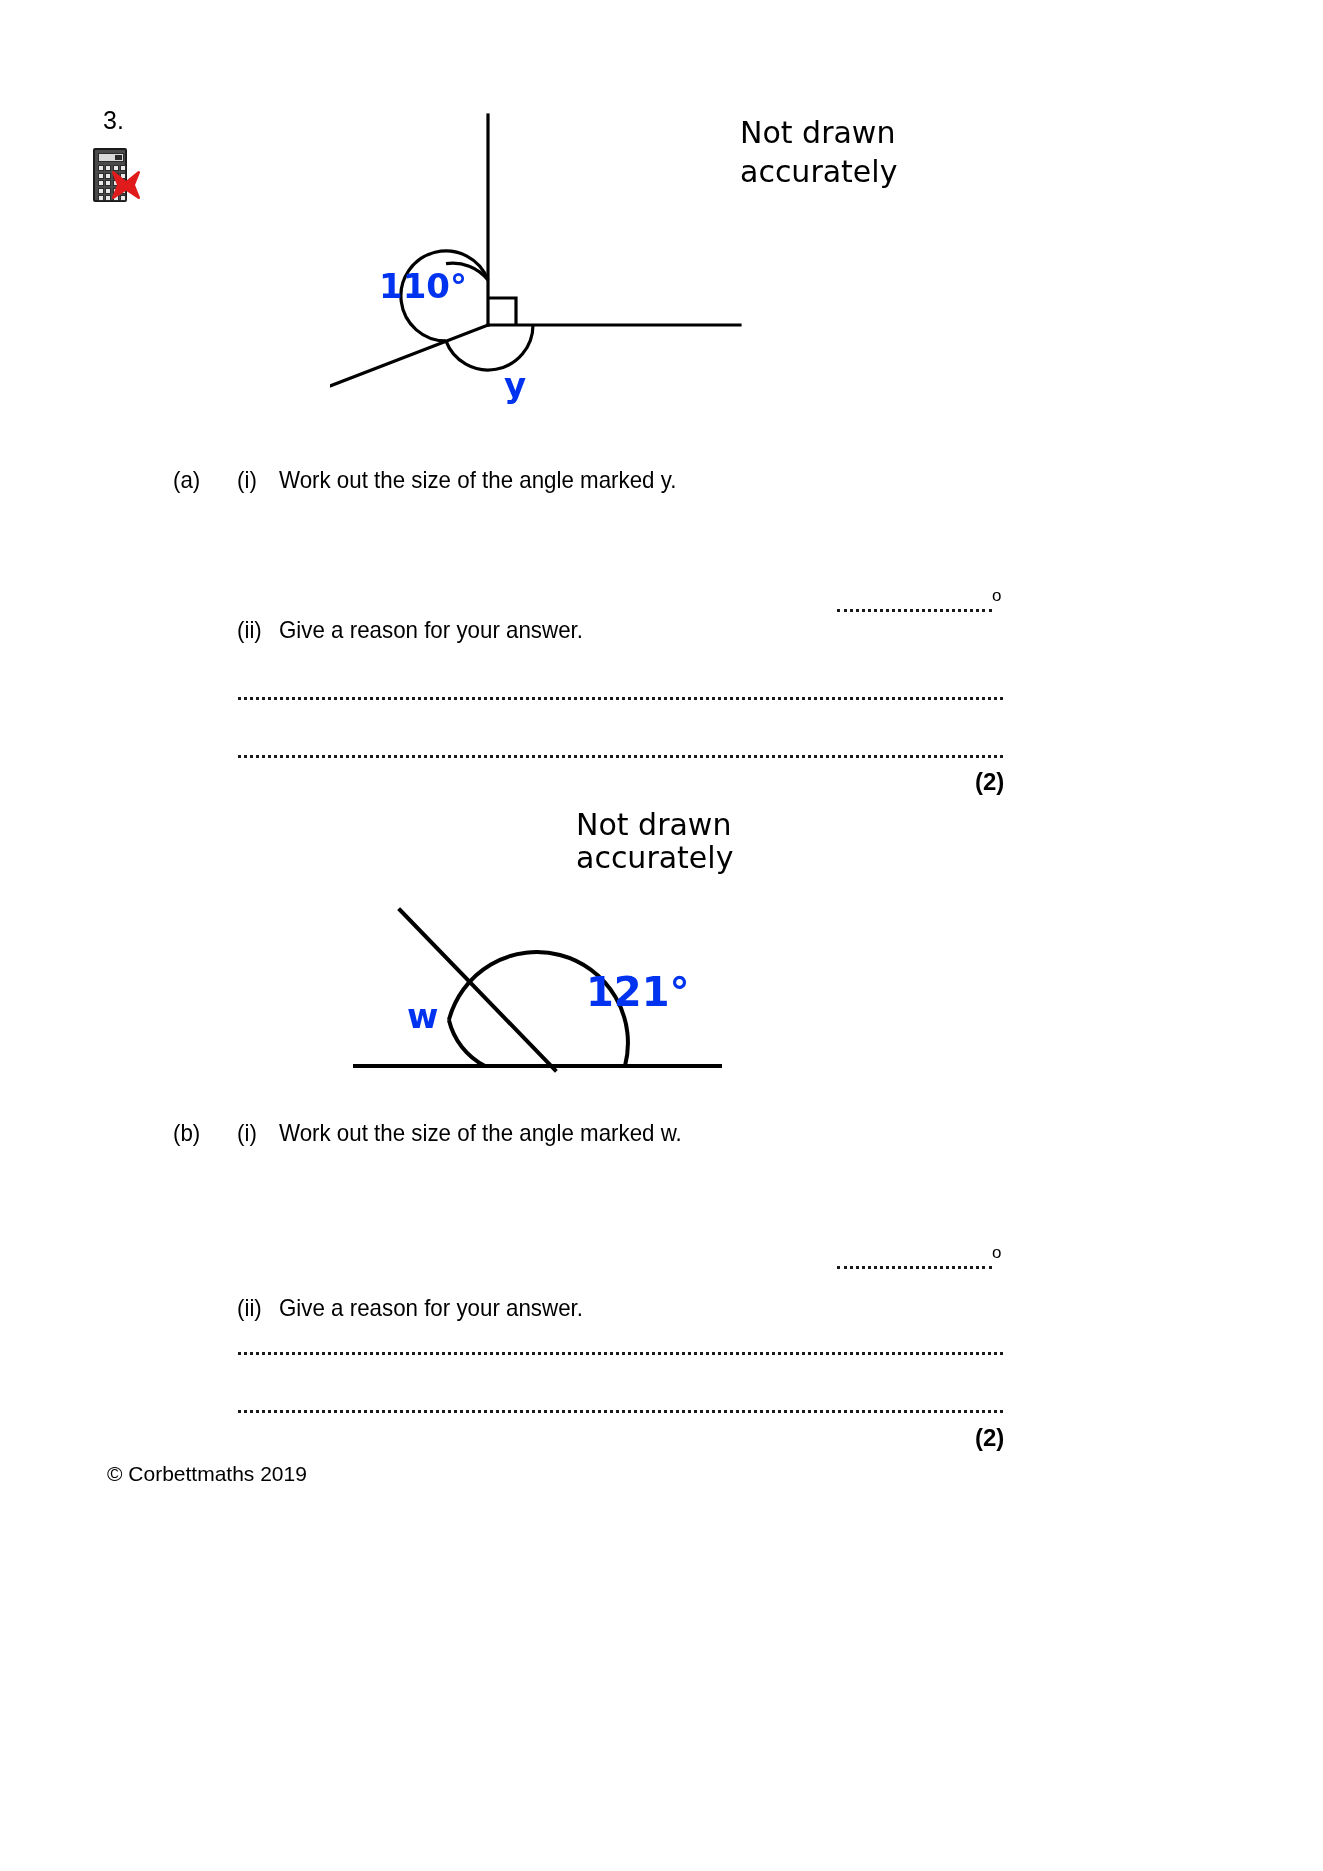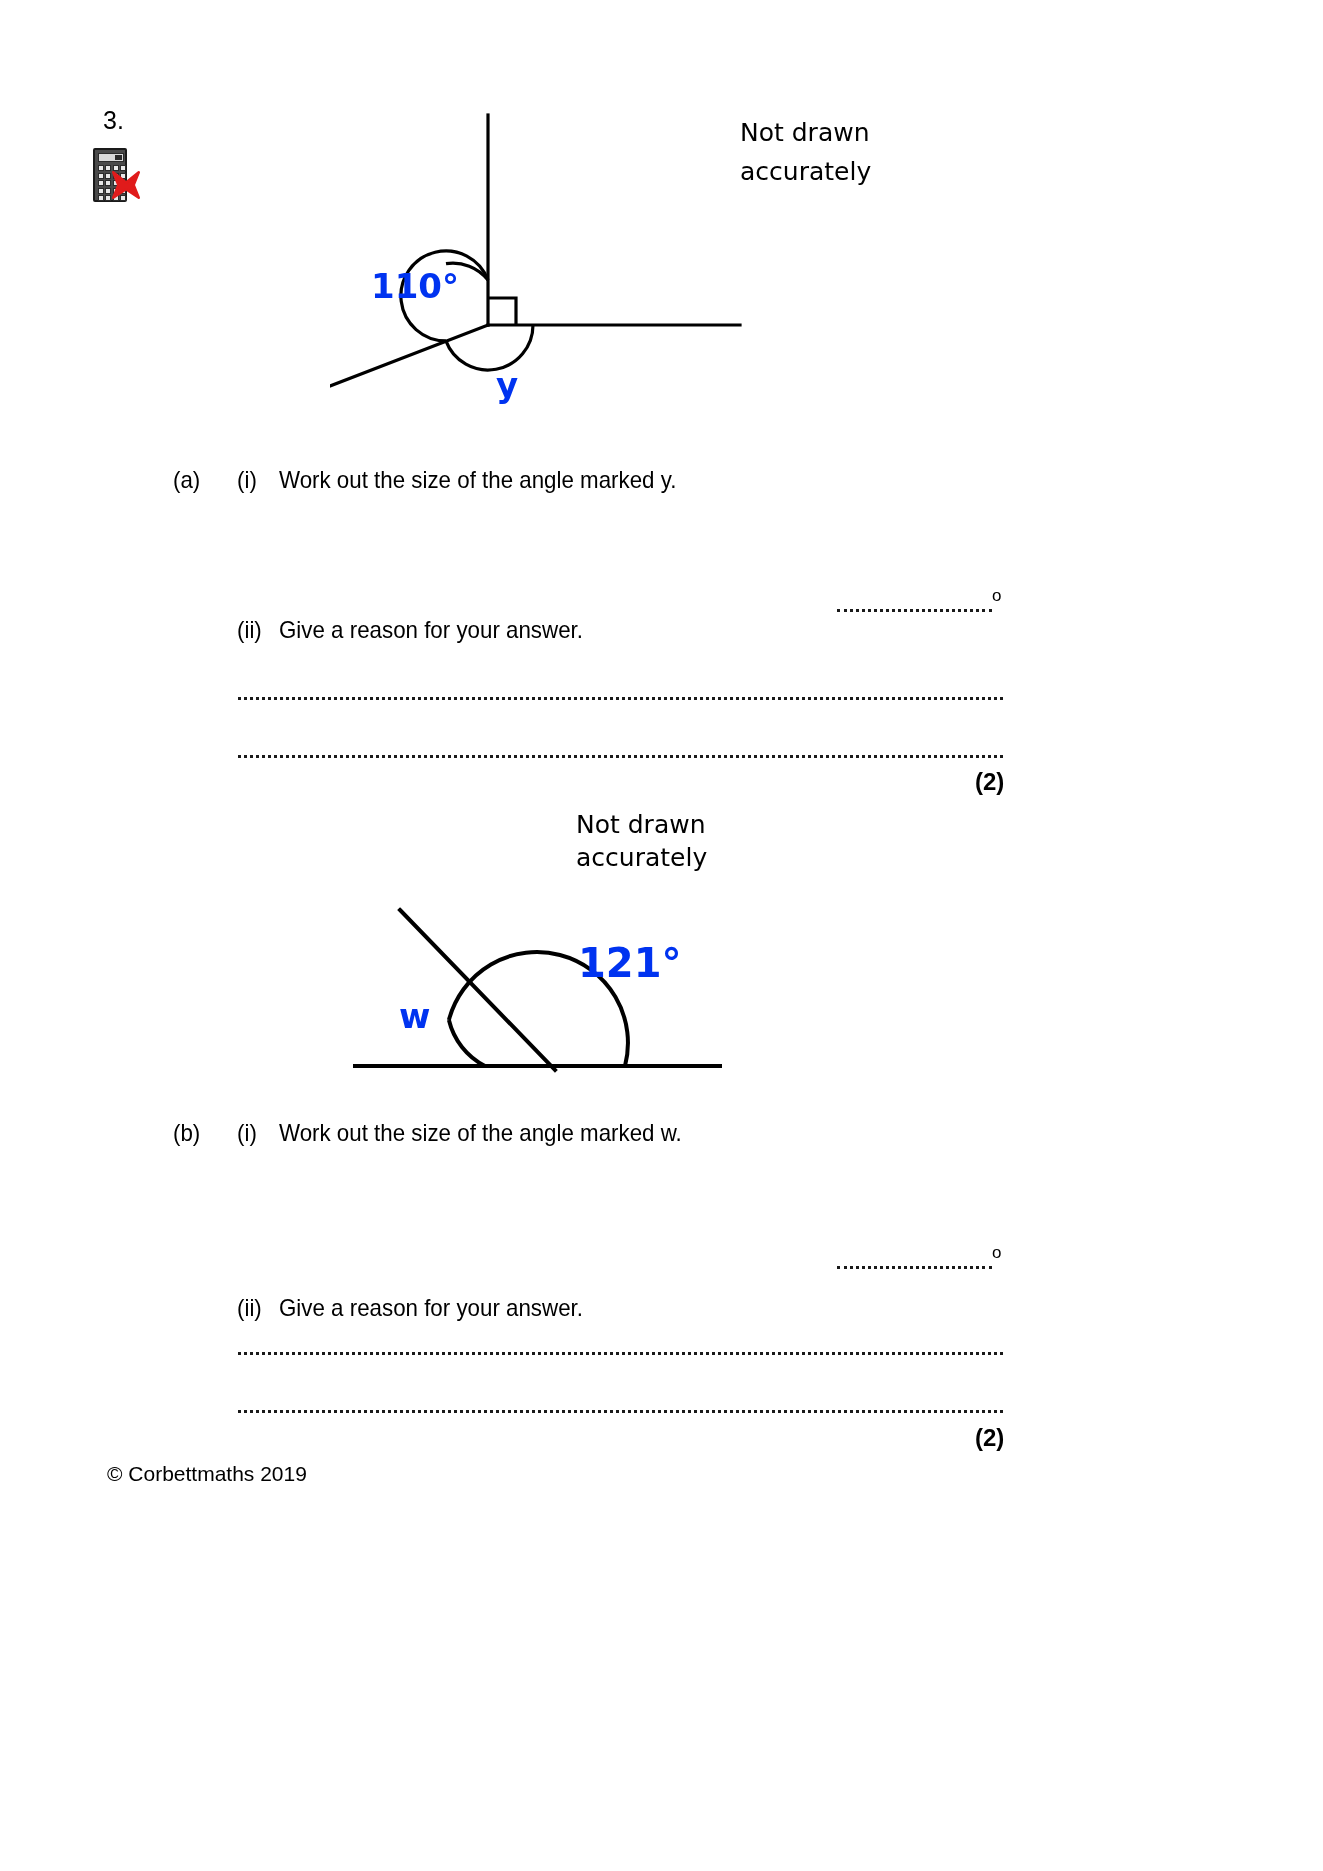"Not drawn" .nda { font-size: 25px -> 30px }
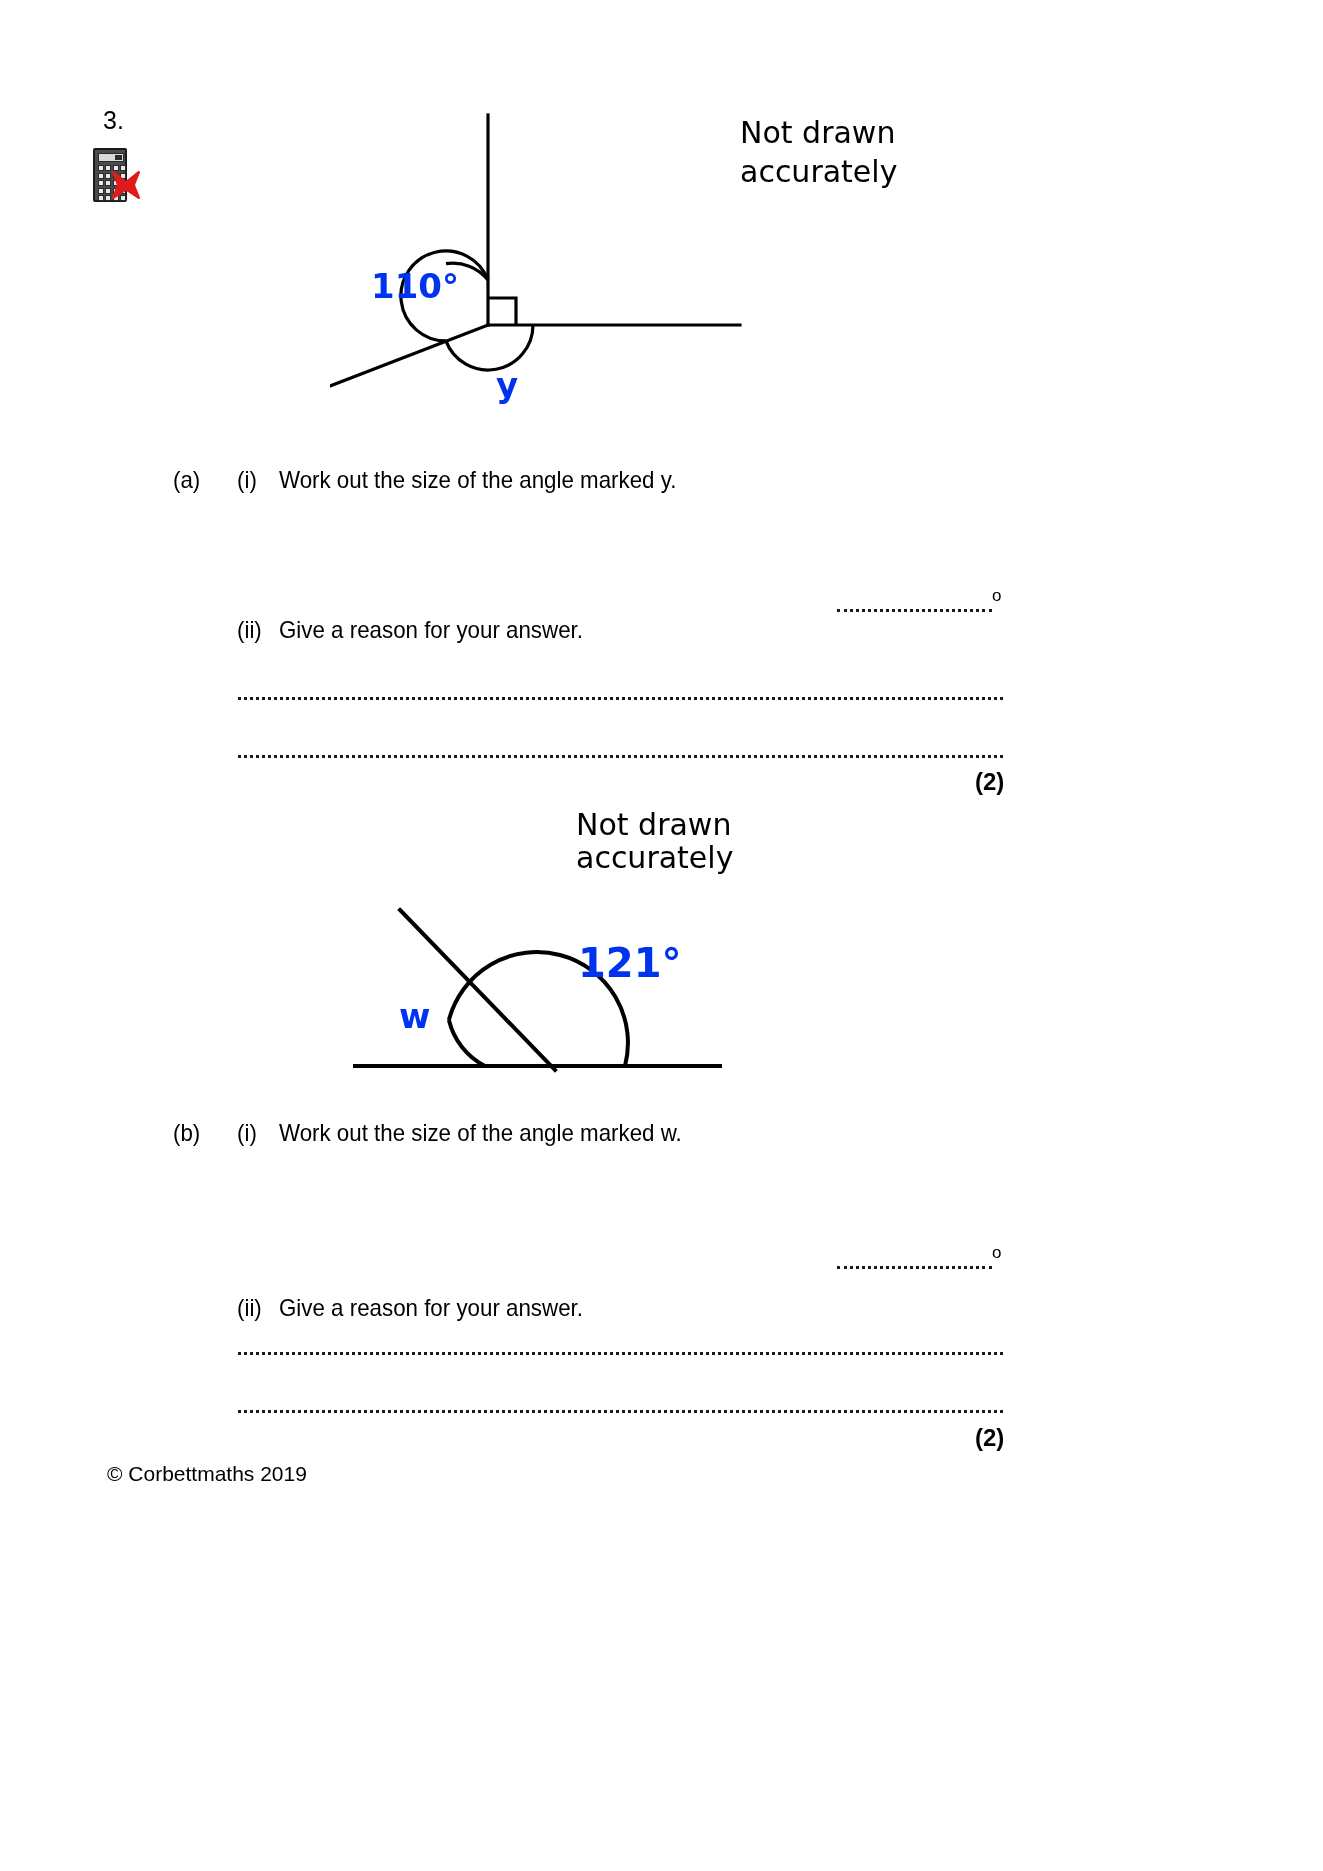"110°" .bluelabel { margin-left: none -> 8px }
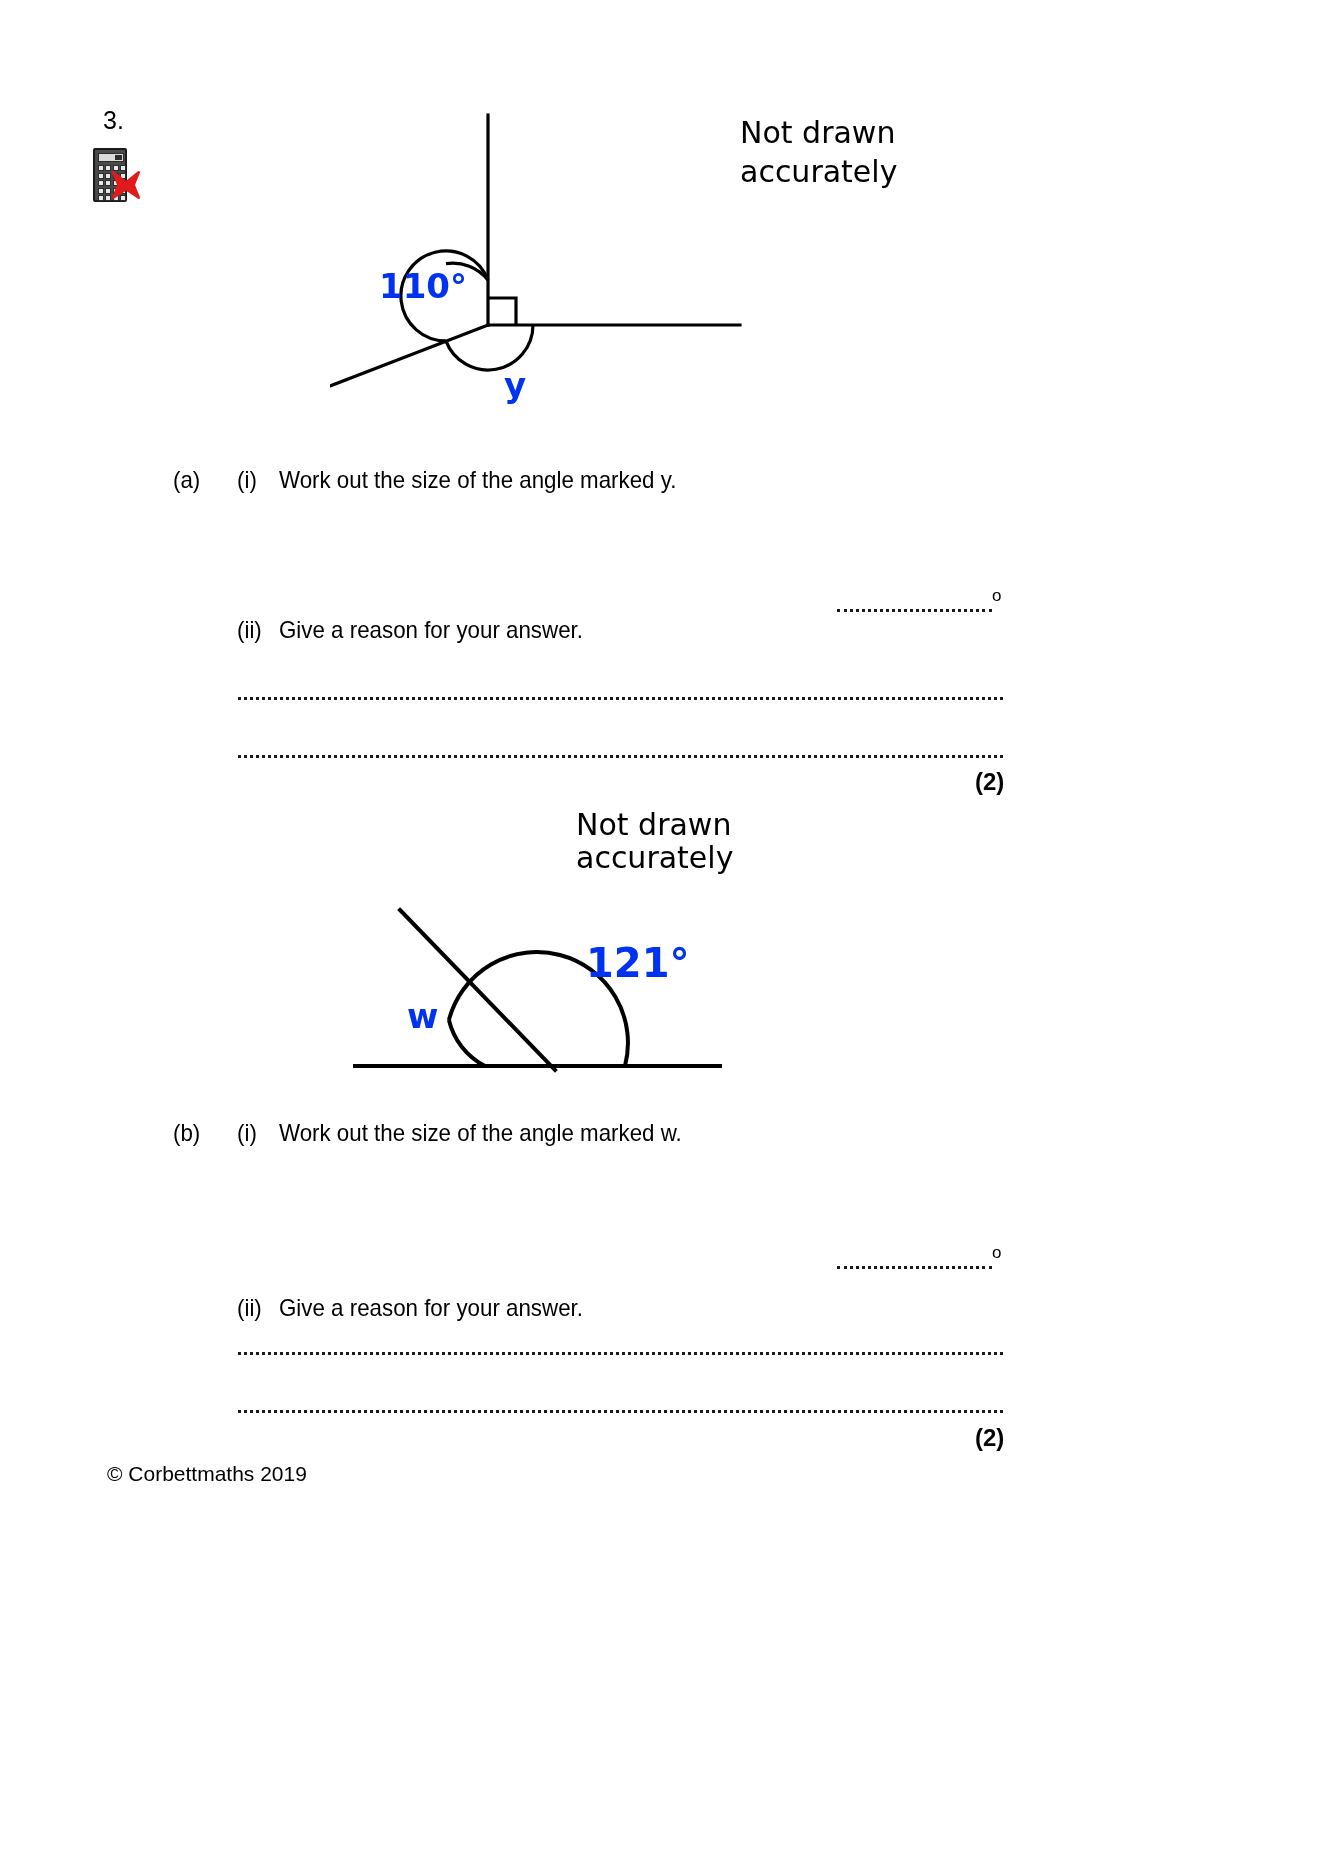"121°" div.bluelabel { top: 940px -> 969px }
